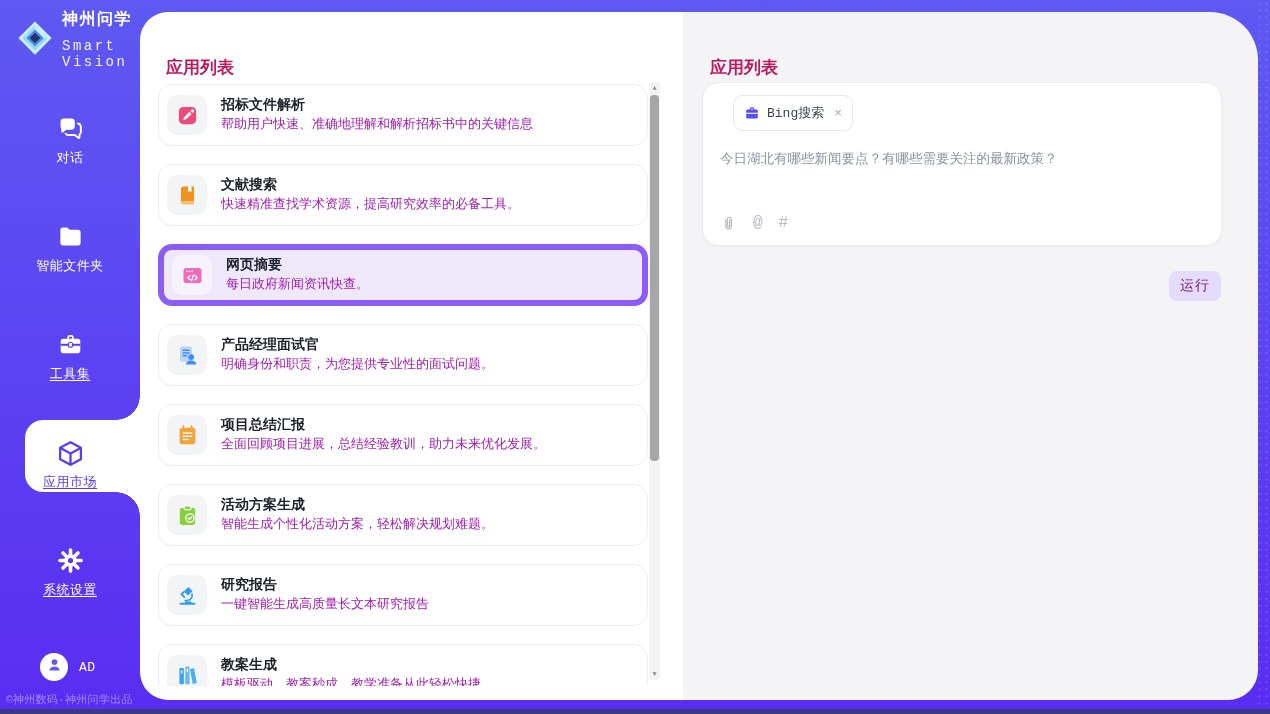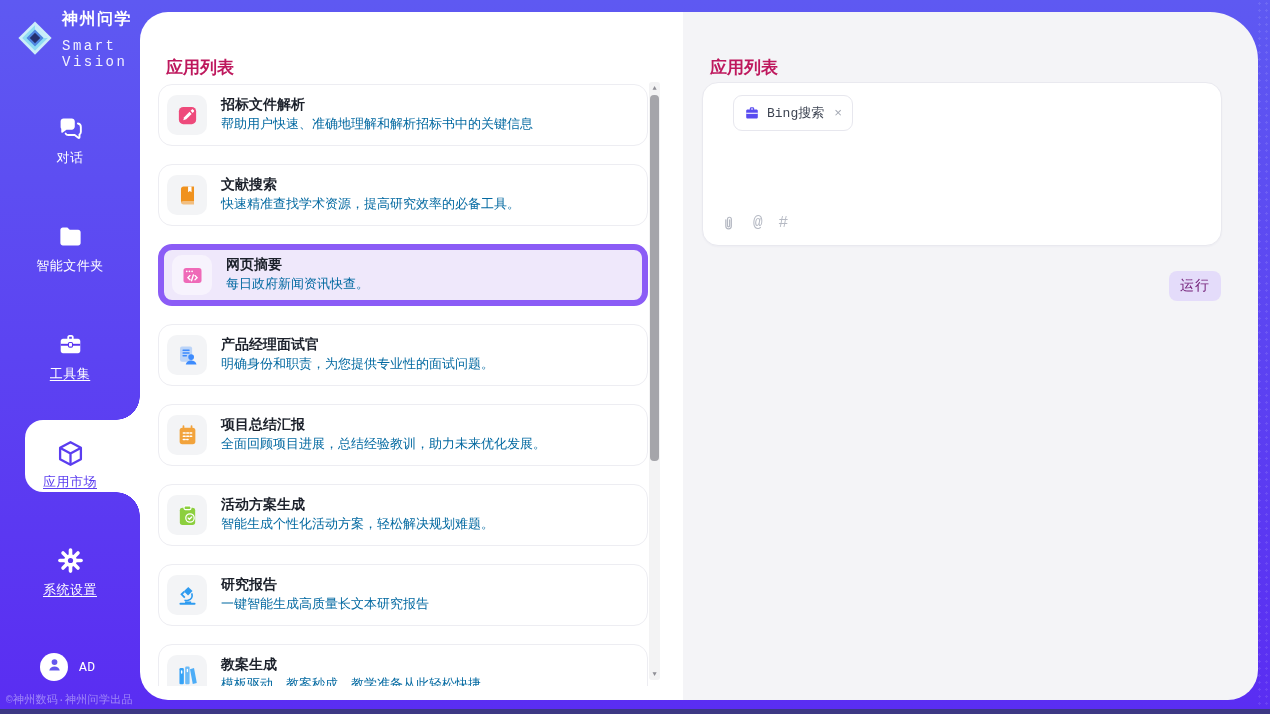"帮助用户快速、准确地理解和解析招标书中的关键信息" .app-desc { color: #0369a1 -> #a21caf }
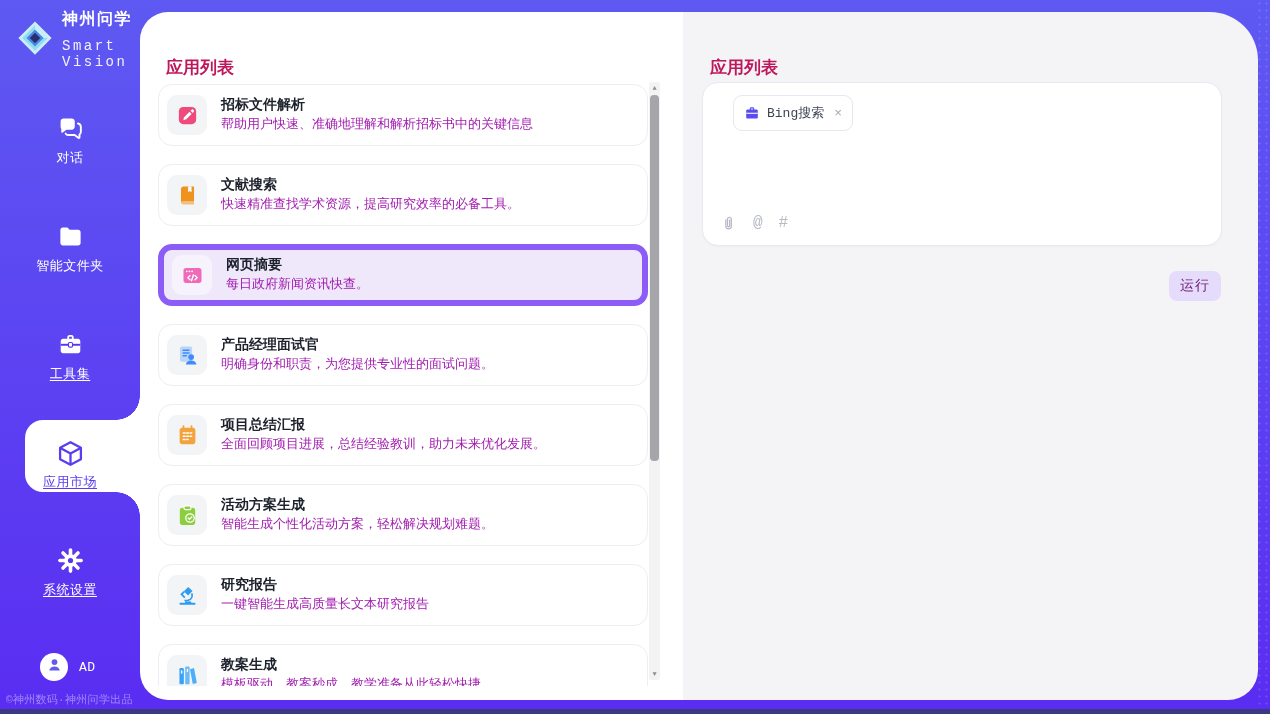"今日湖北有哪些新闻要点？有哪些需要关注的最新政策？" div.prompt-text { html: none -> <div>今日湖北有哪些新闻要点？有哪些需要关注的最新政策？</div> }
